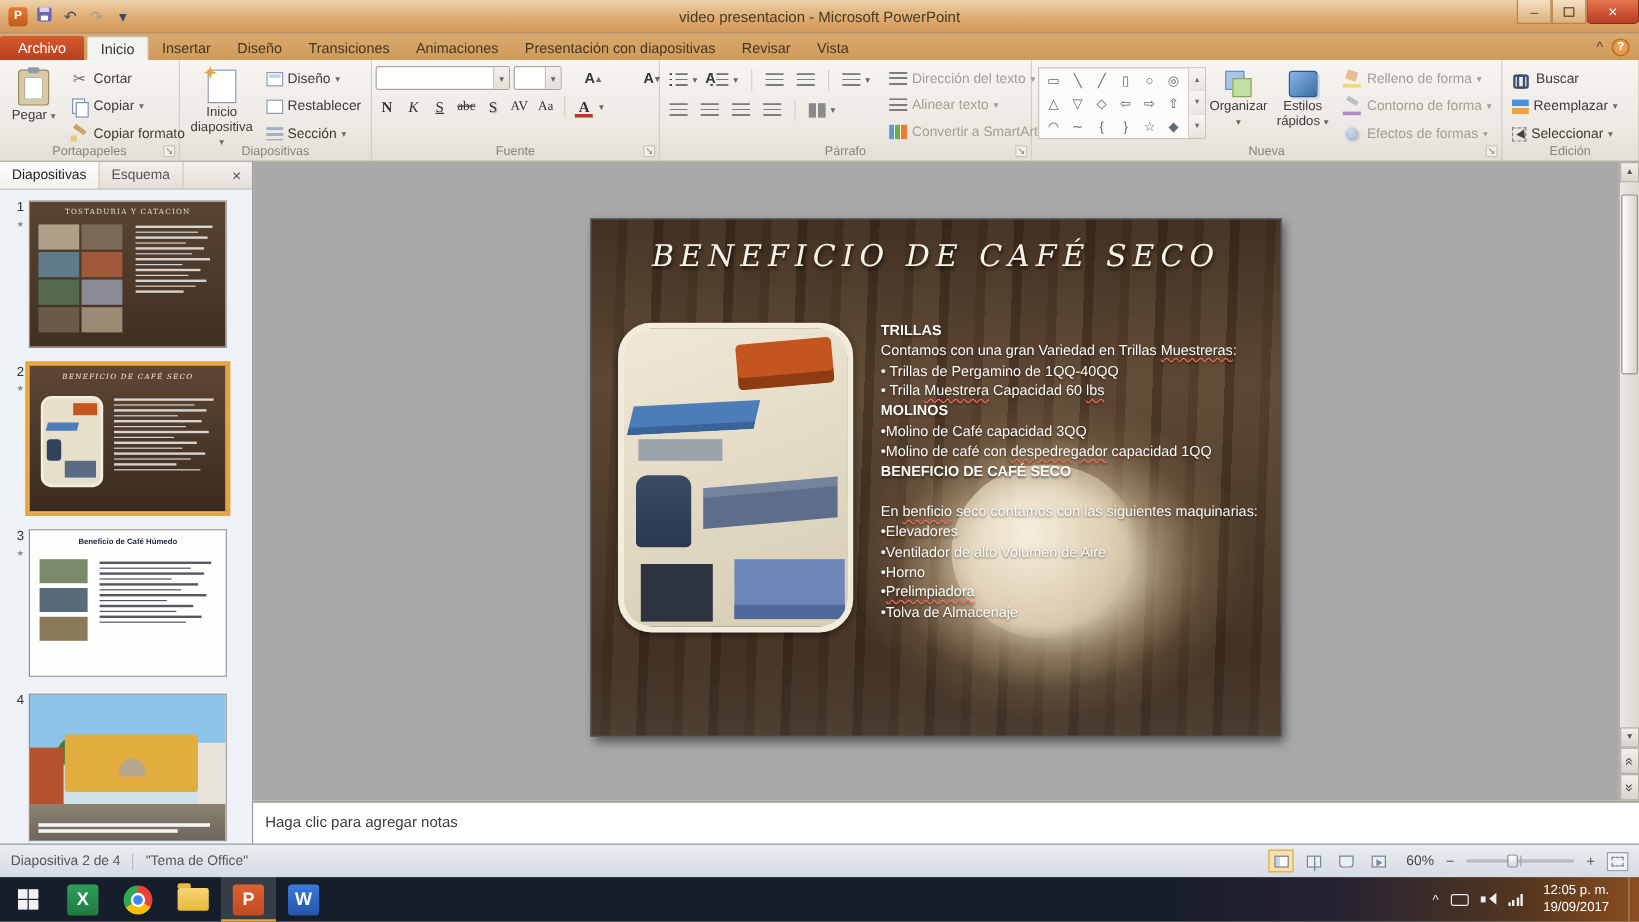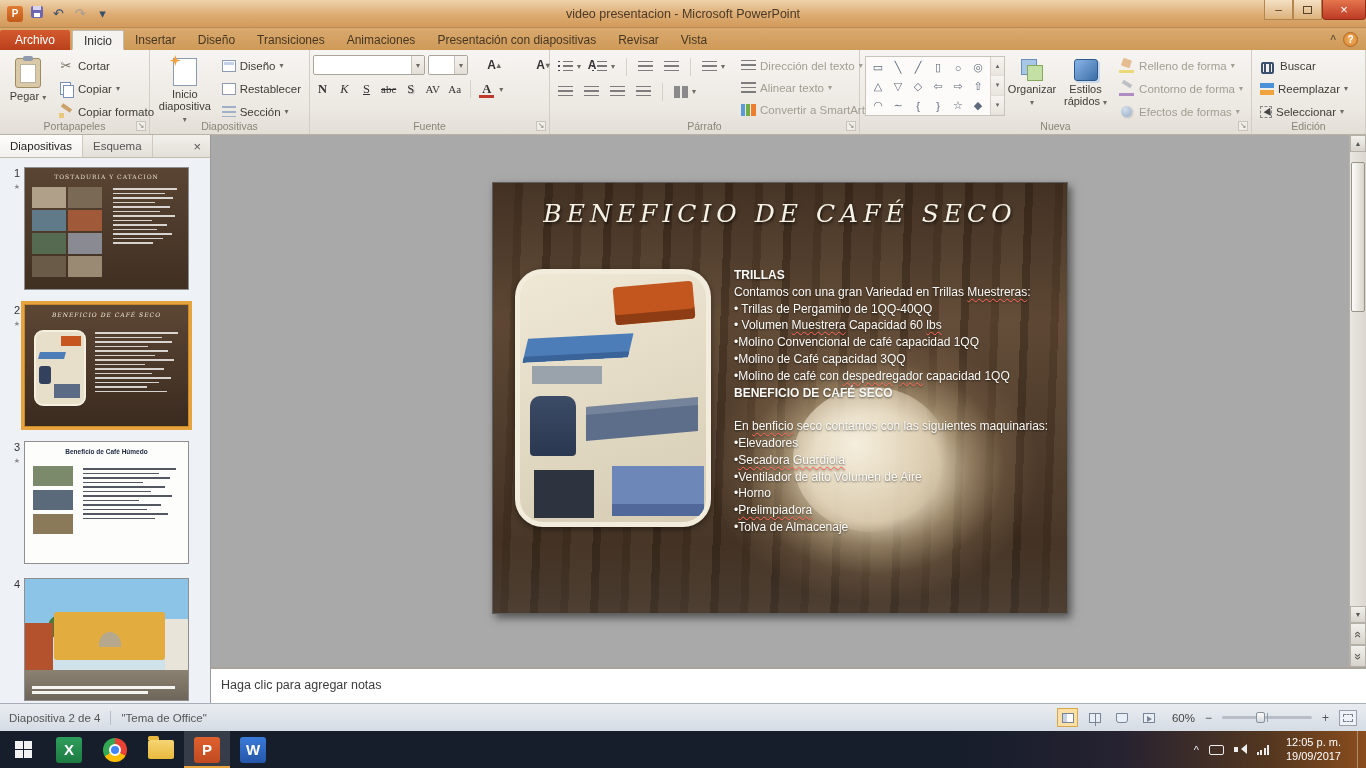"• Volumen" span { text: Volumen -> Trilla }
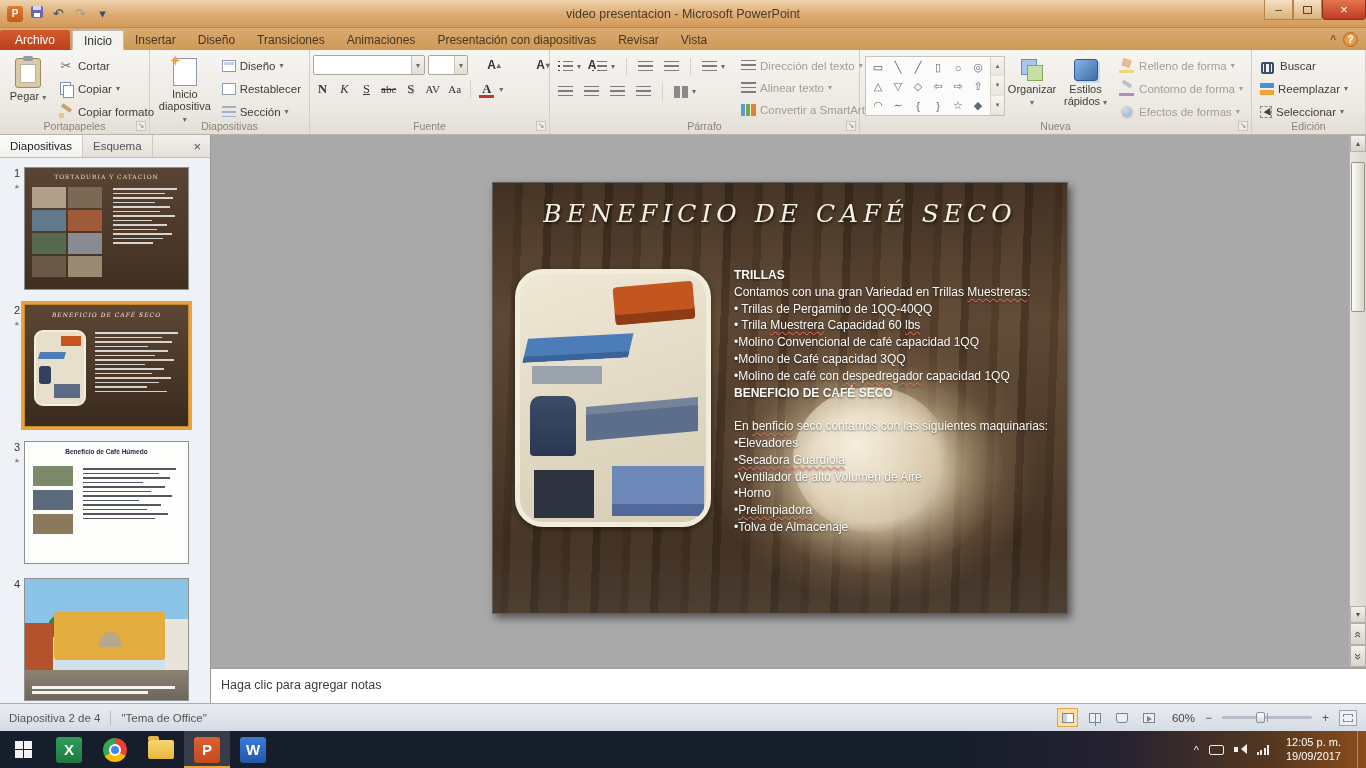"MOLINOS" div.sline { html: none -> <div><span>MOLINOS</span></div> }
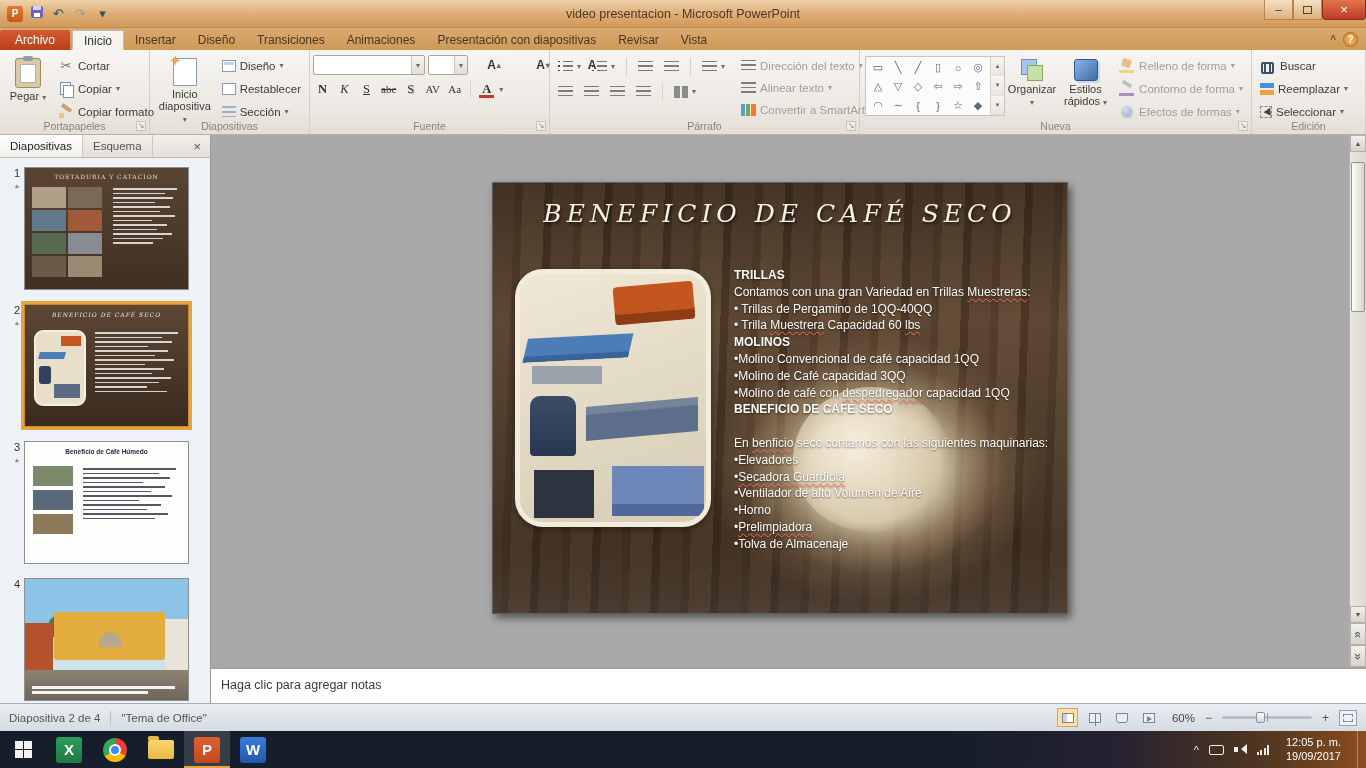"•Molino Convencional de café capacidad" div.sline { html: <div><span>•Molino Convencional de café capacidad 1QQ</span></div> -> none }
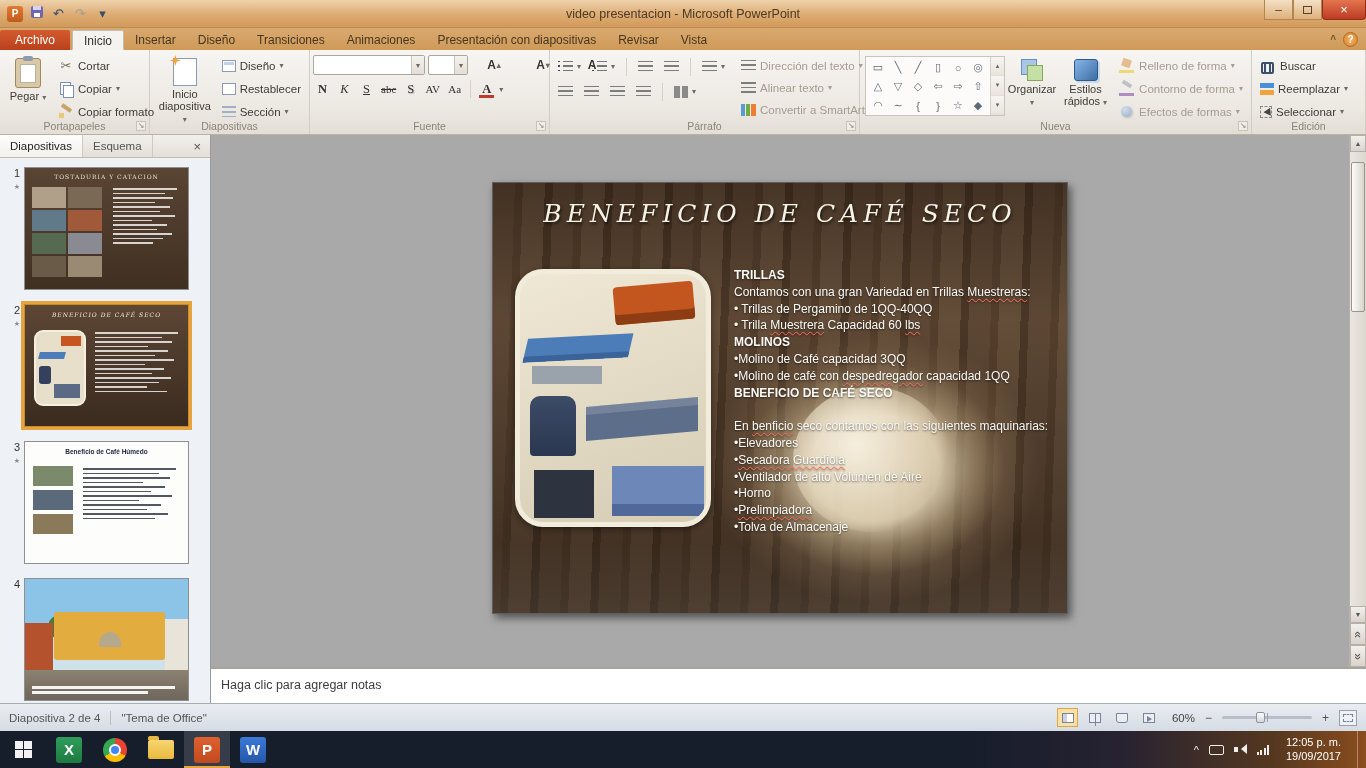"•Secadora Guardiola" div.sline { html: <div><span>•</span><span>Secadora Guardiola</span></div> -> none }
